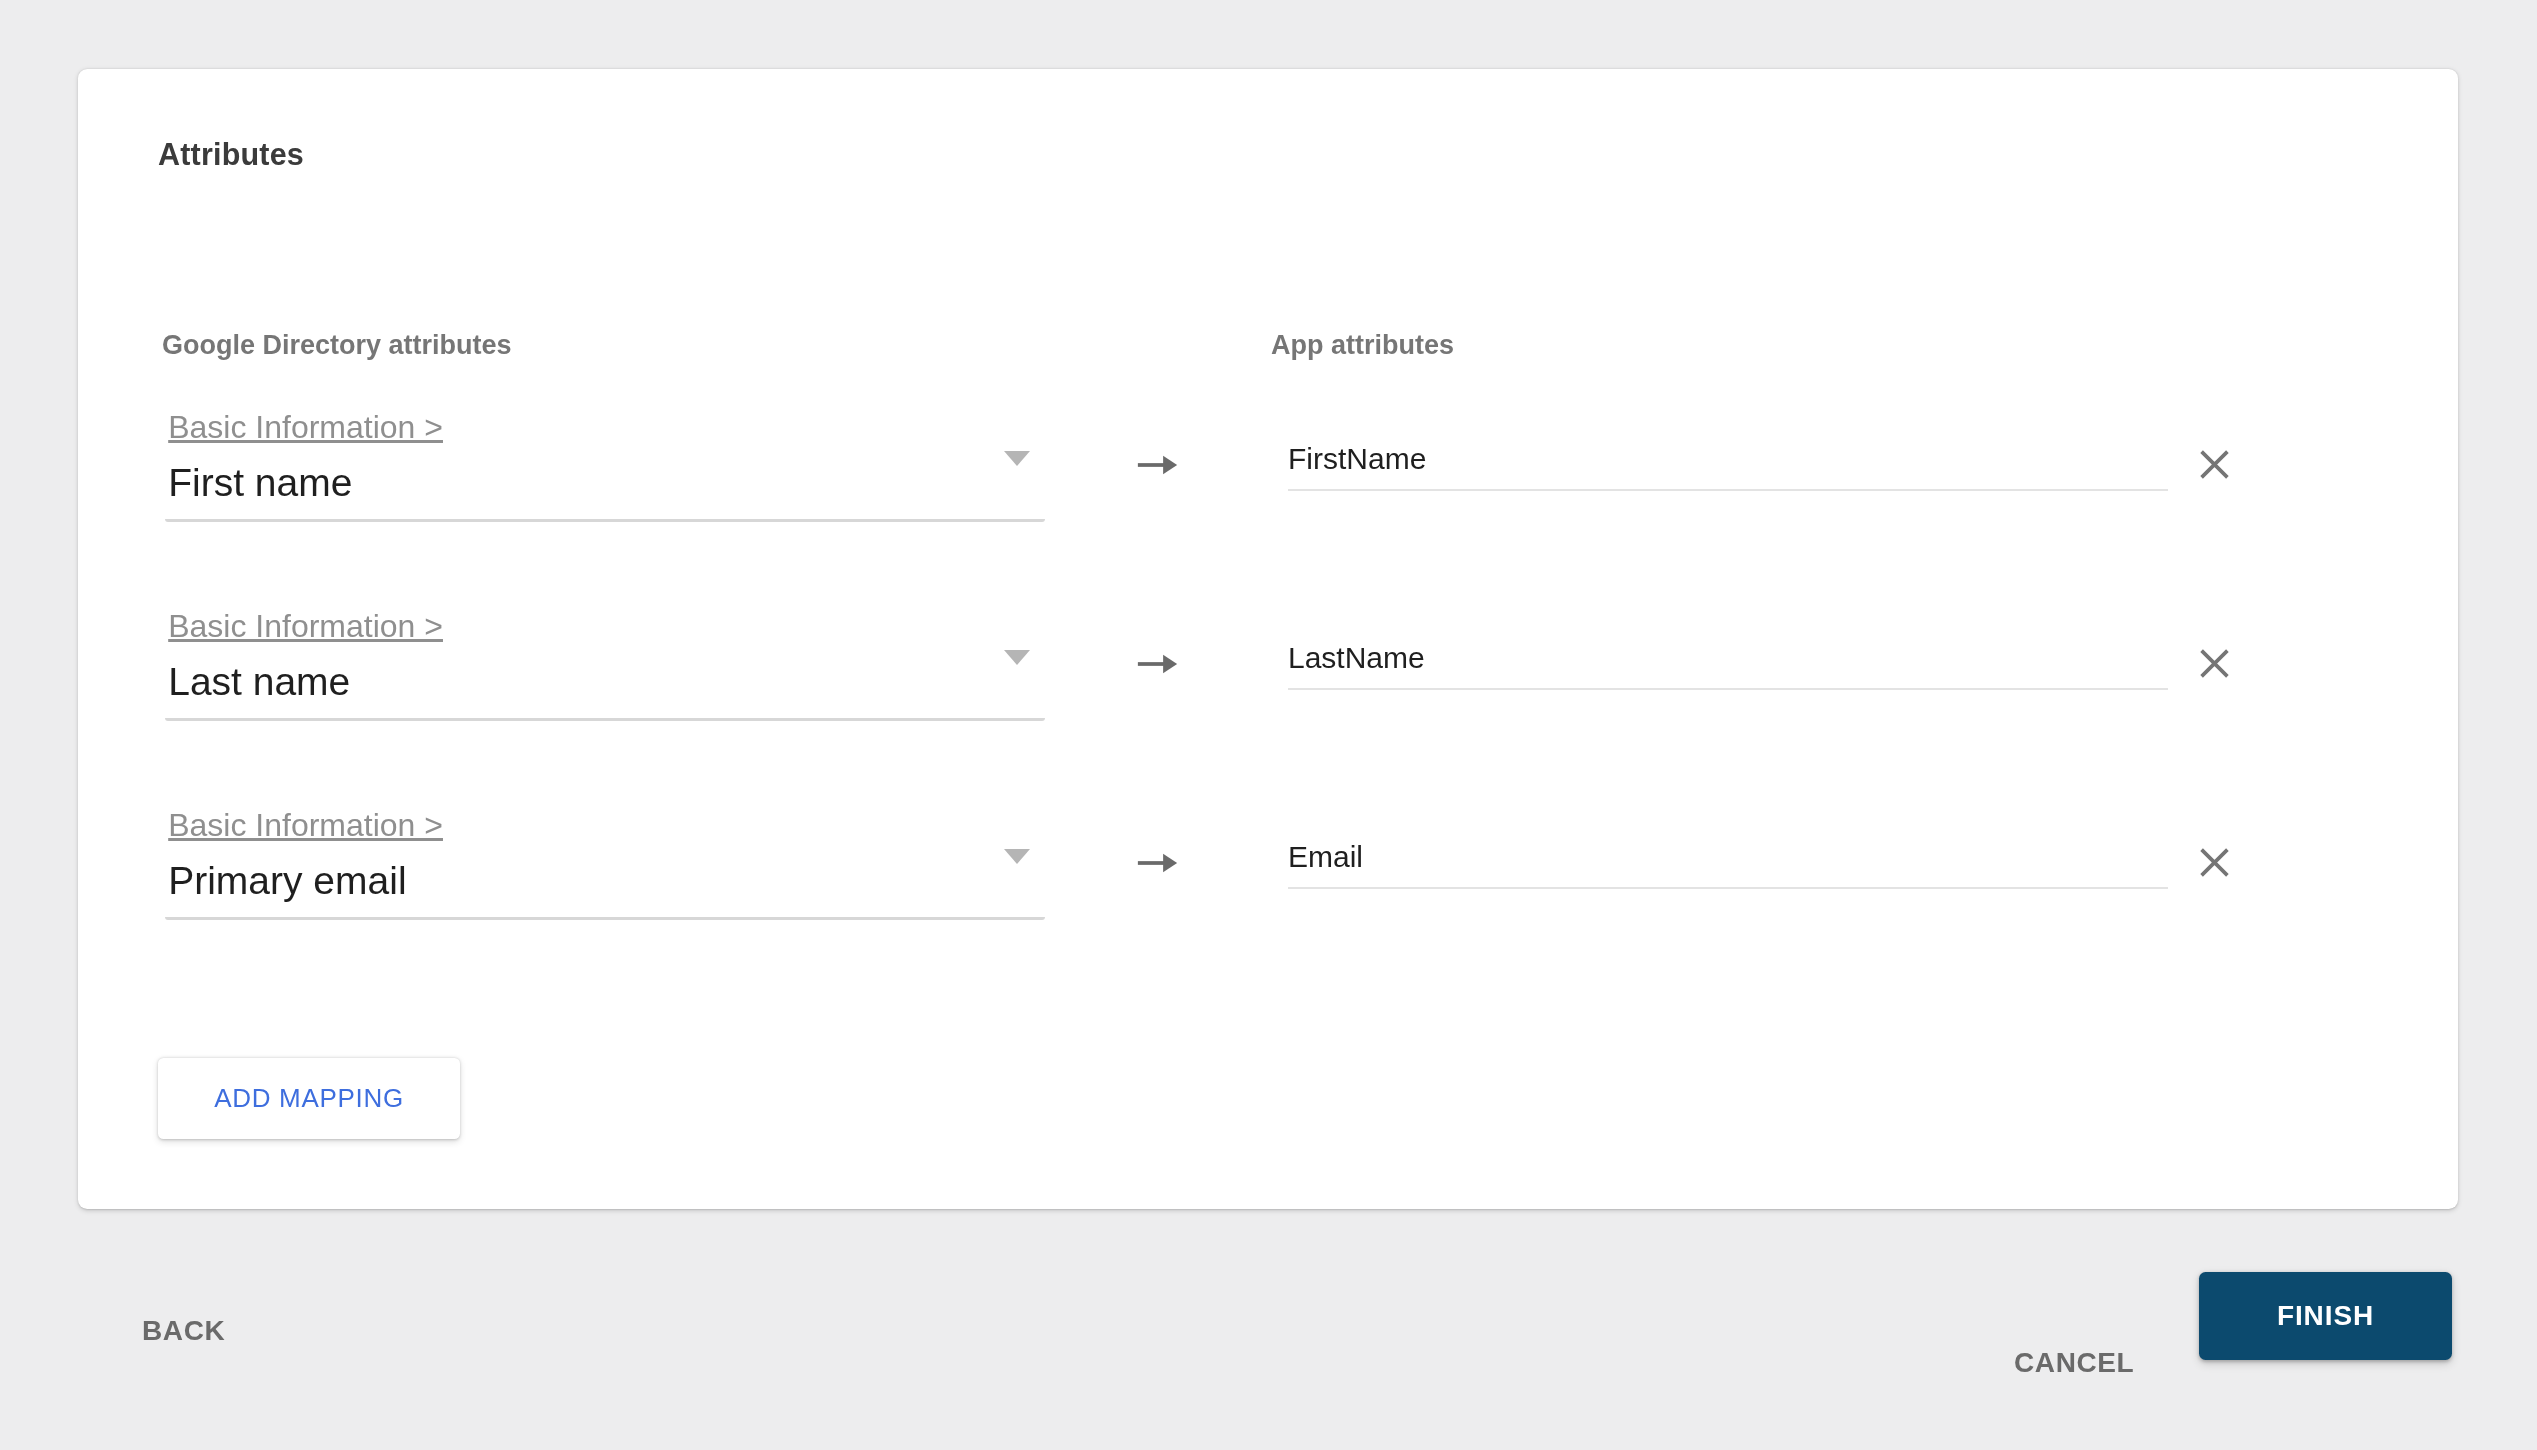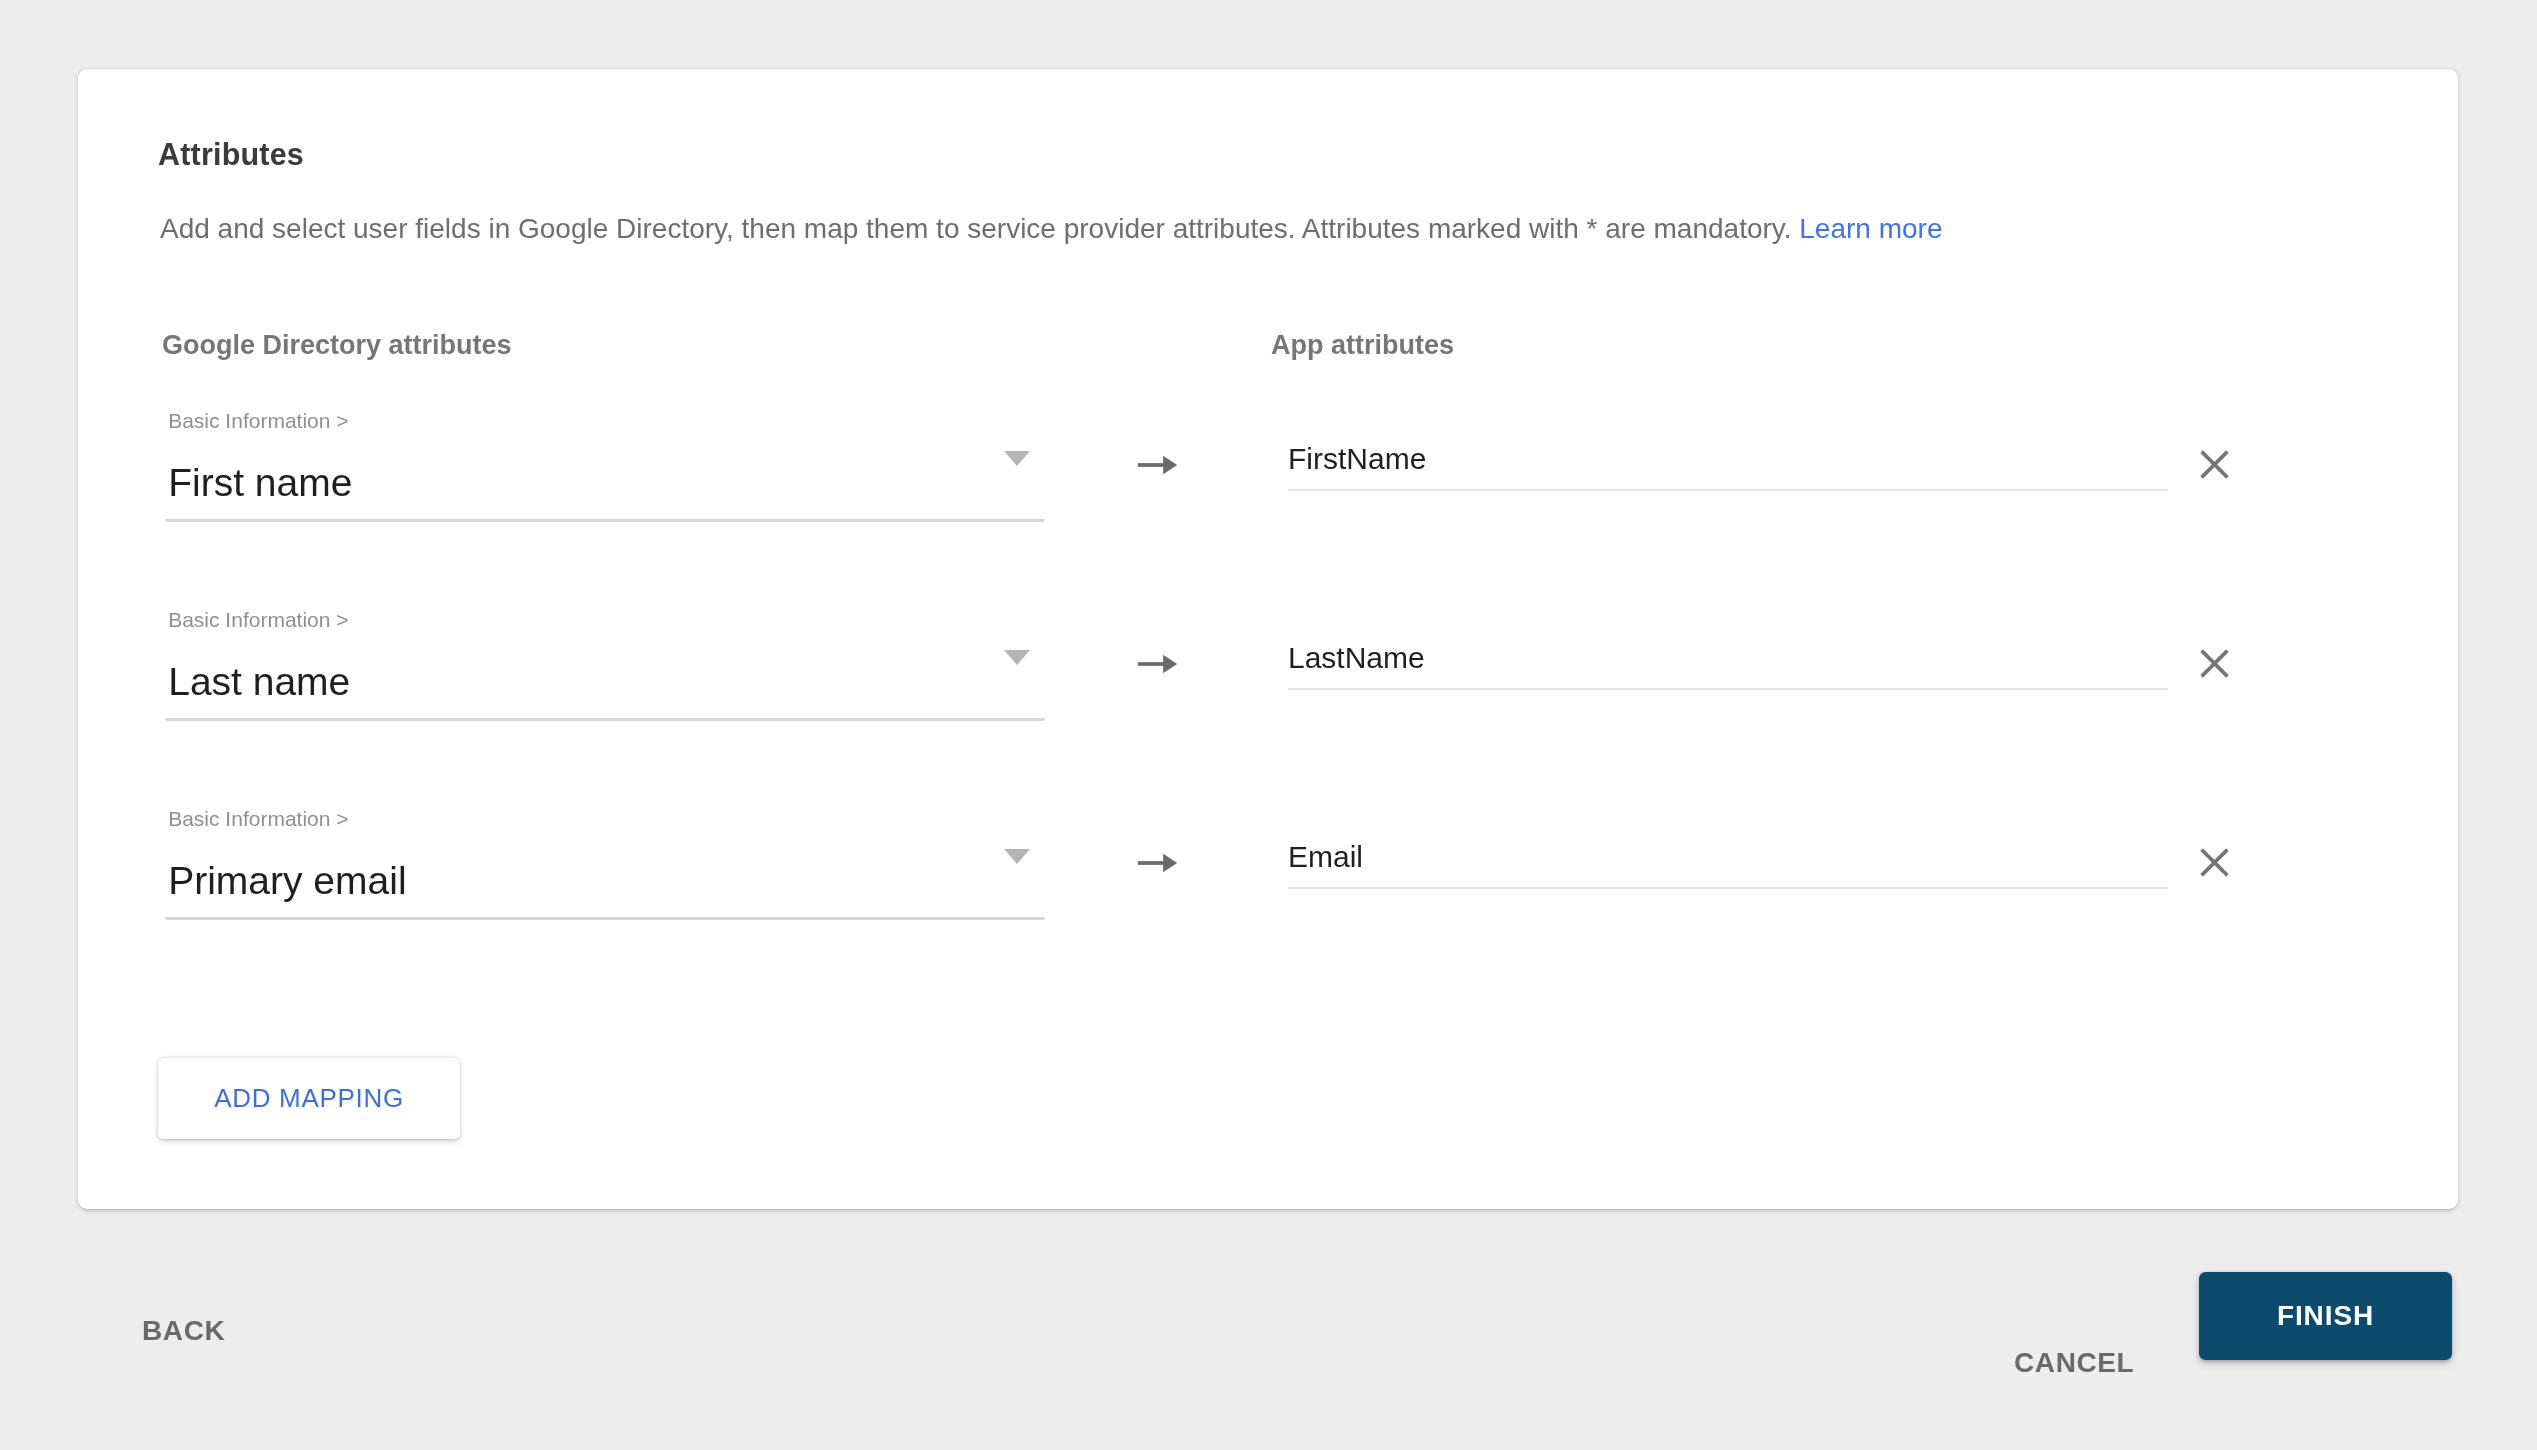"Add and select user fields" div.card-desc { html: <div> <span>Add and select user fields in Google Directory, then map them to service provider attributes. Attributes marked with * are mandatory.</span> <a>Learn more</a> </div> -> none }
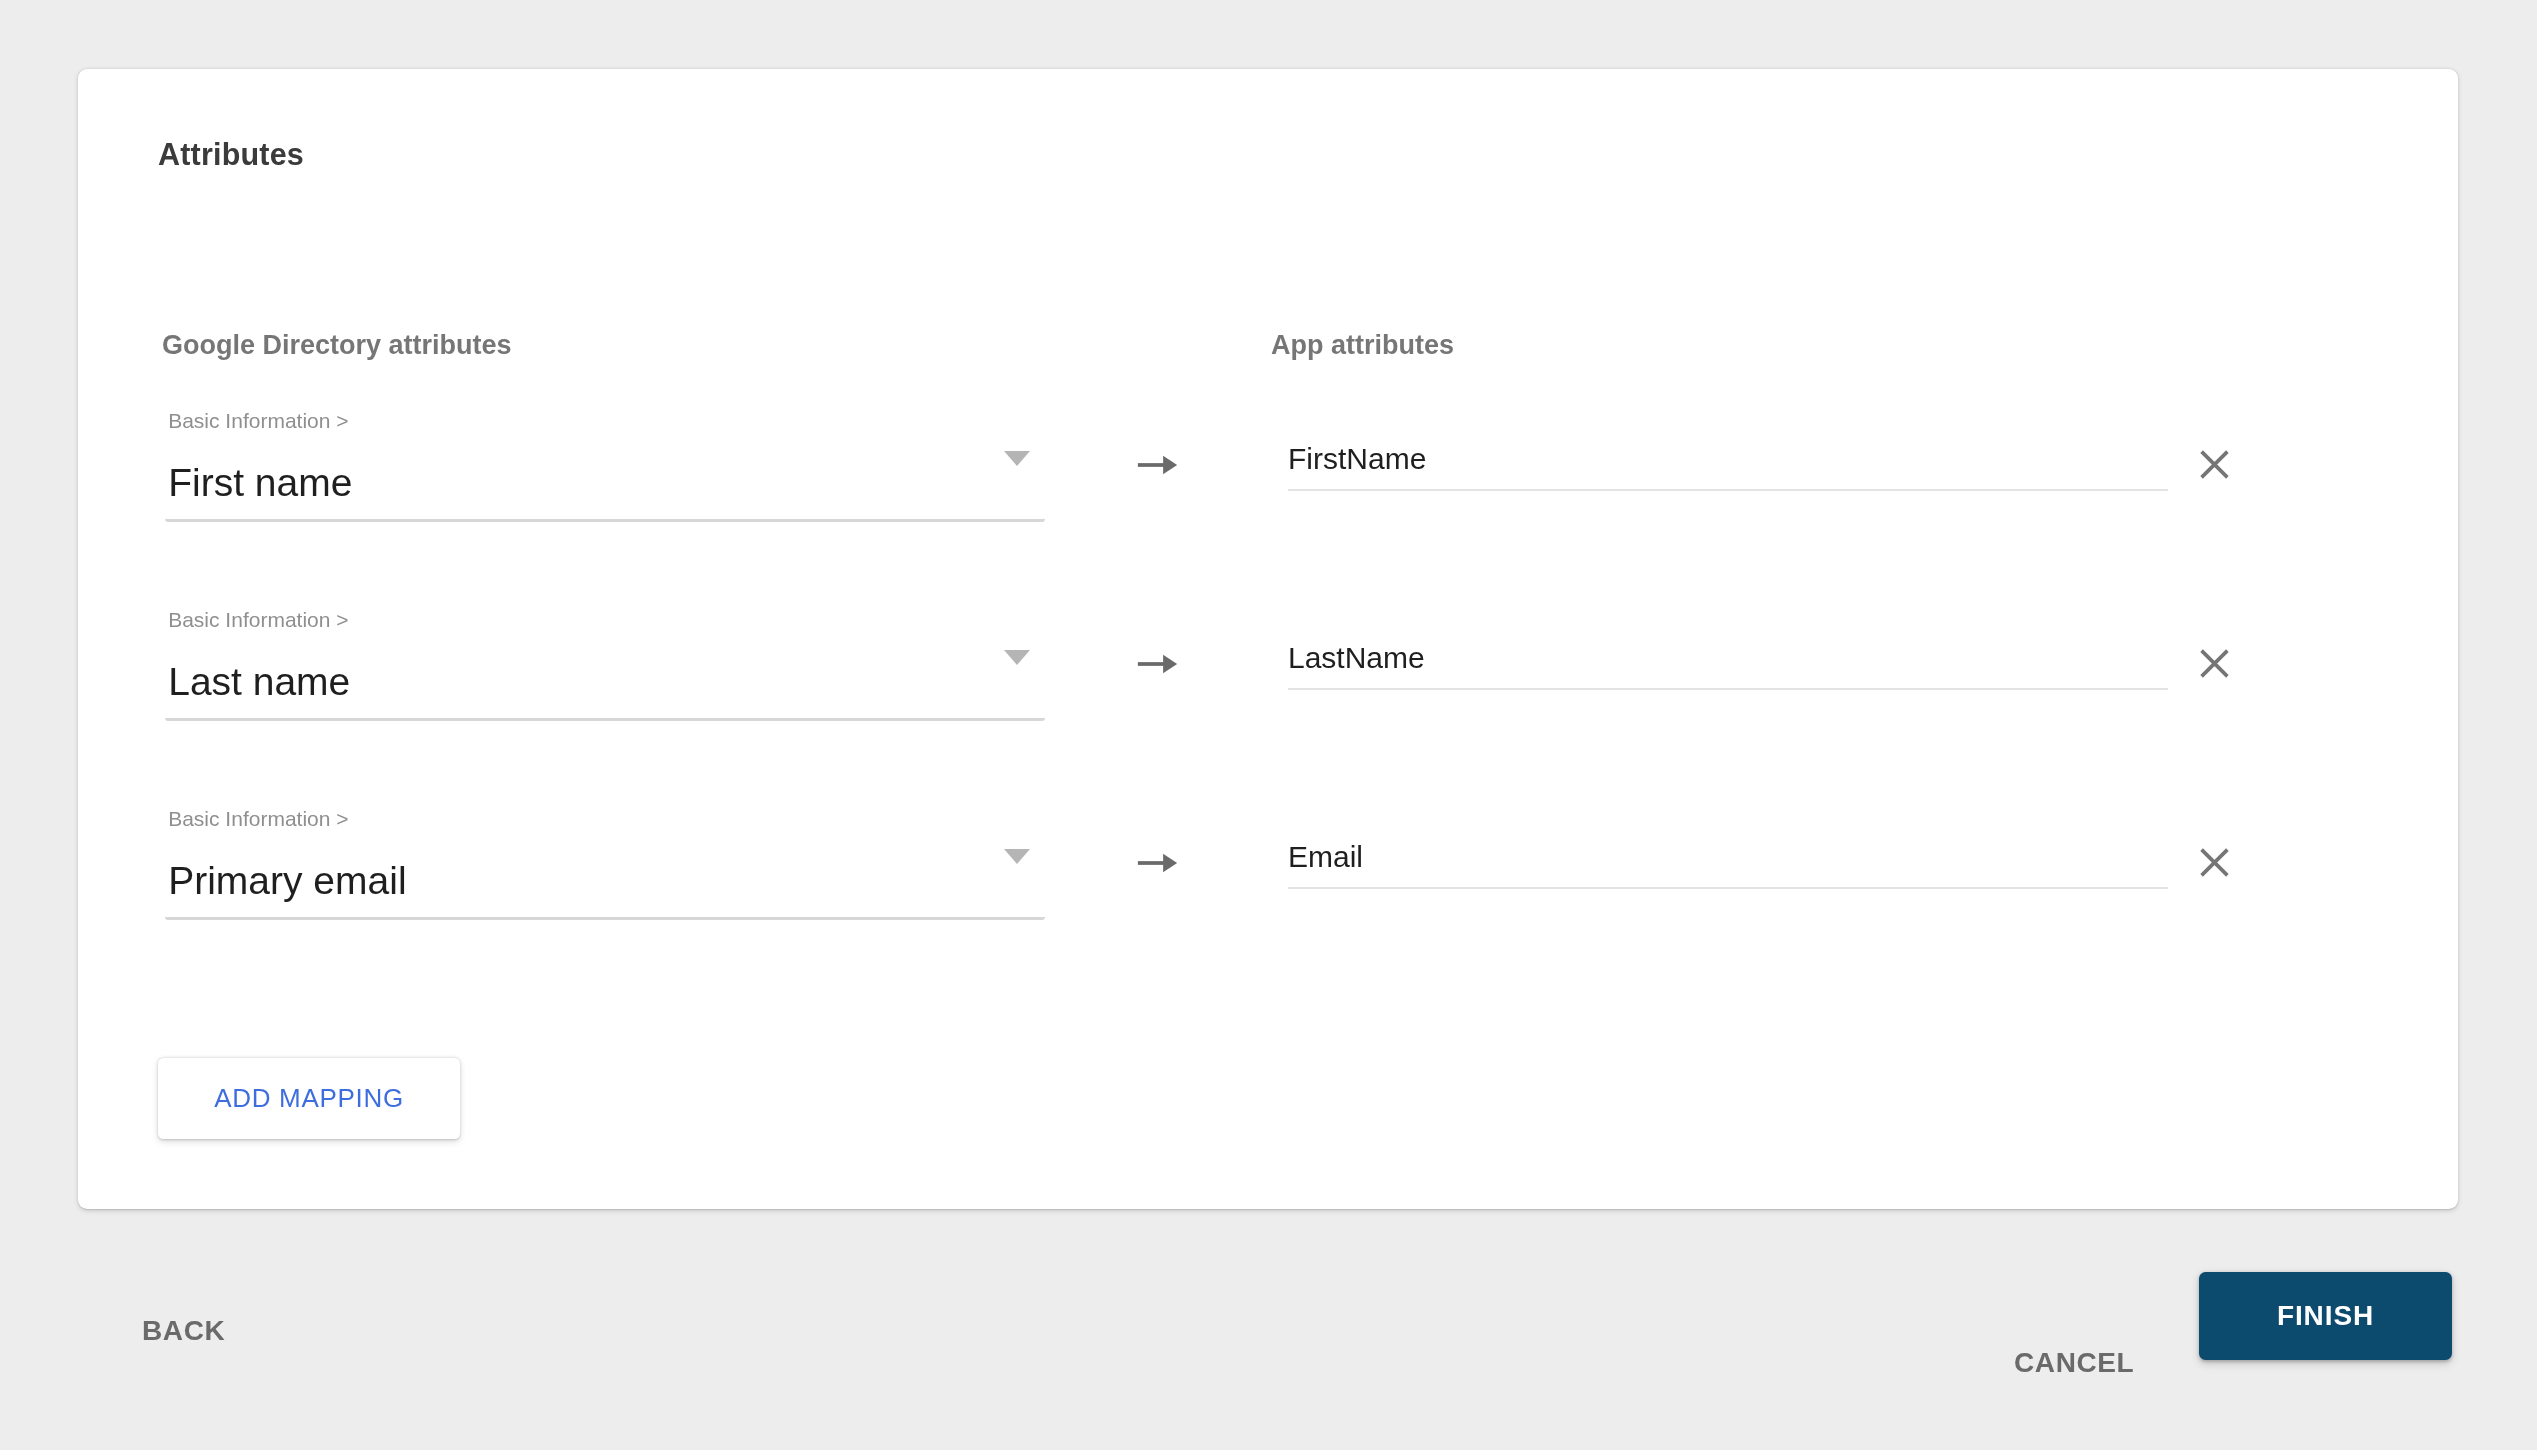"Basic Information >" .gd-category { font-size: 21px -> 32px; text-decoration: none -> underline }
